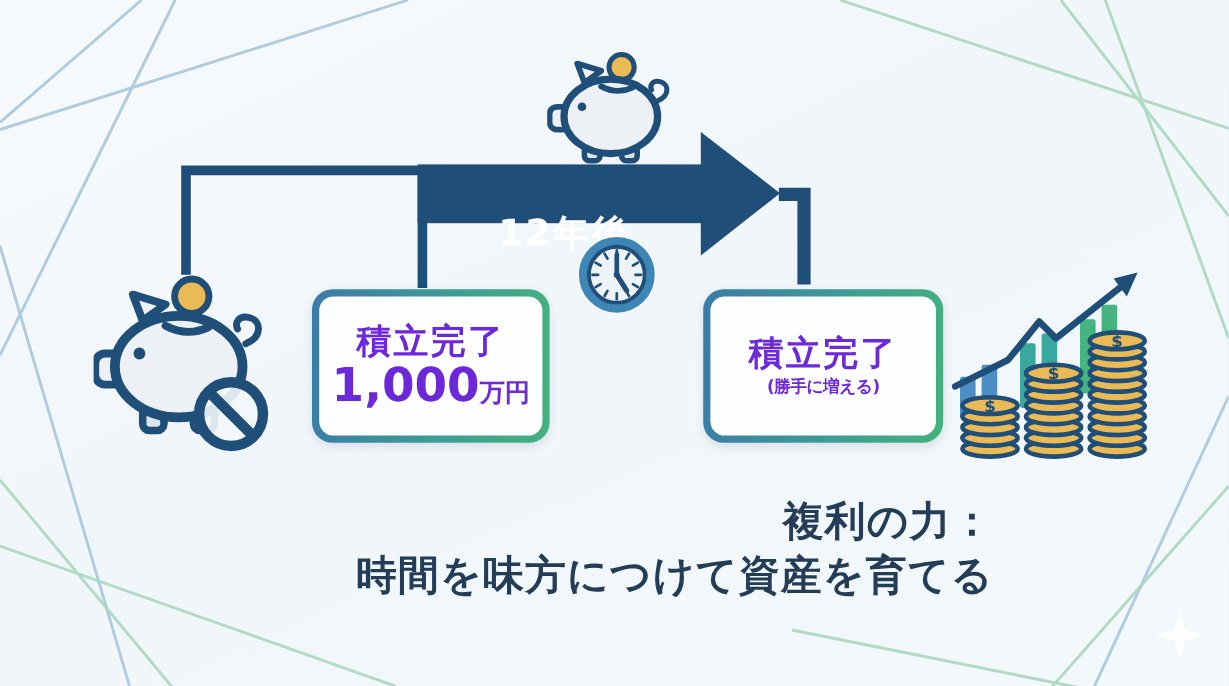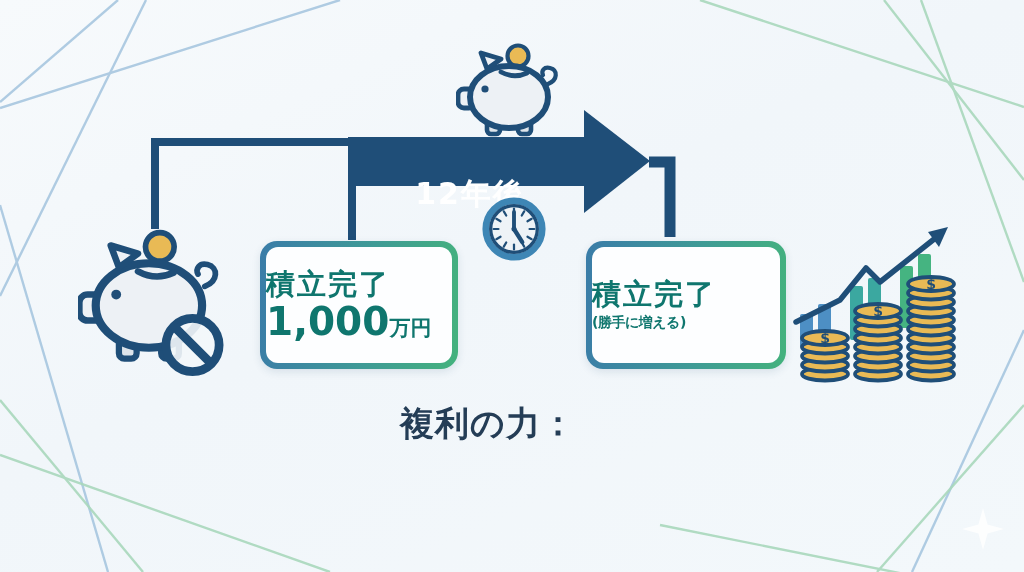"積立完了" .gbox-inner { align-items: none -> center; color: #0f766e -> #6d28d9 }
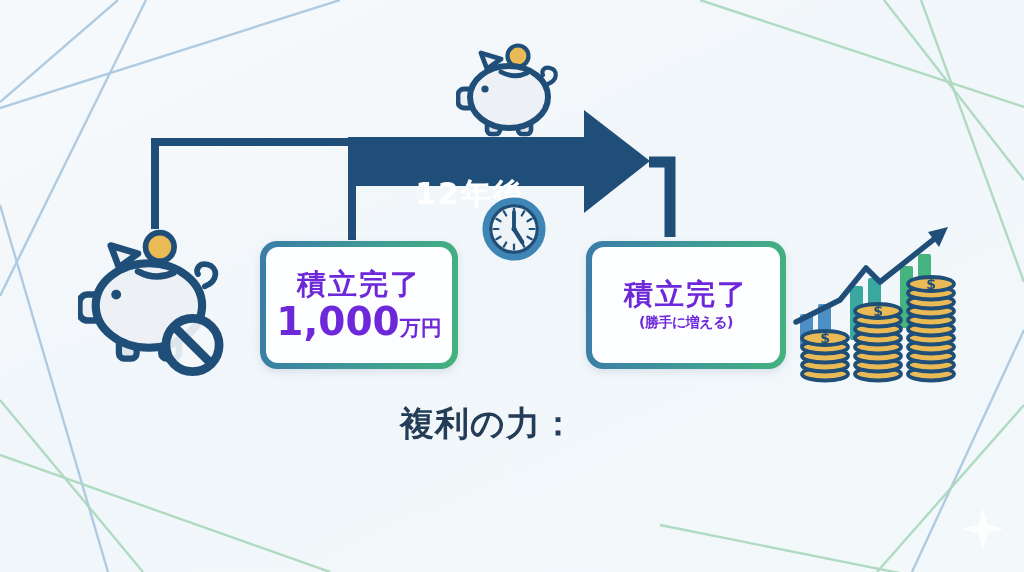"複利の力：" .caption { text-align: center -> right; top: 401px -> 413px }
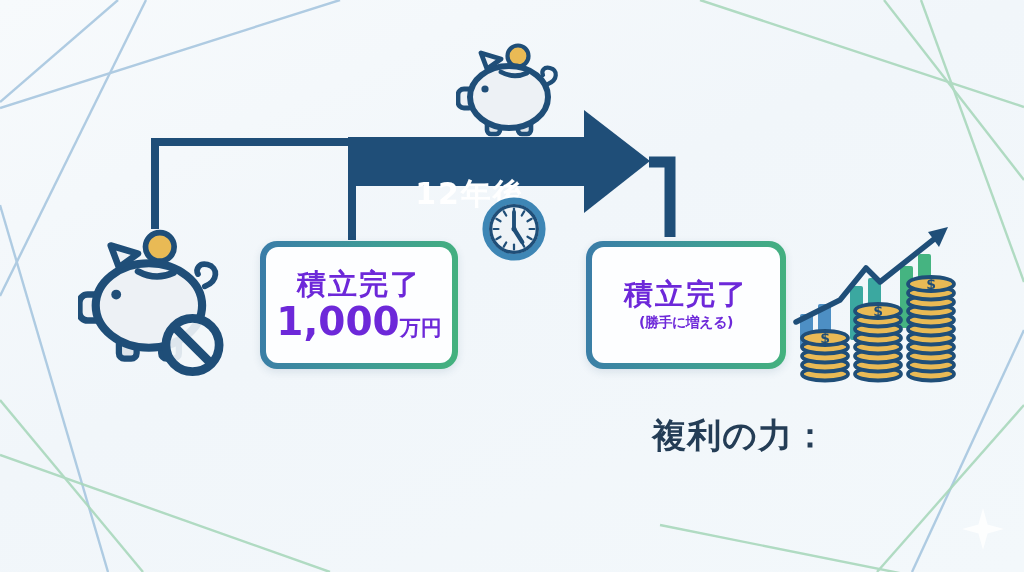"時間を味方につけて資産を育てる" div { html: none -> <div>時間を味方につけて資産を育てる</div> }
